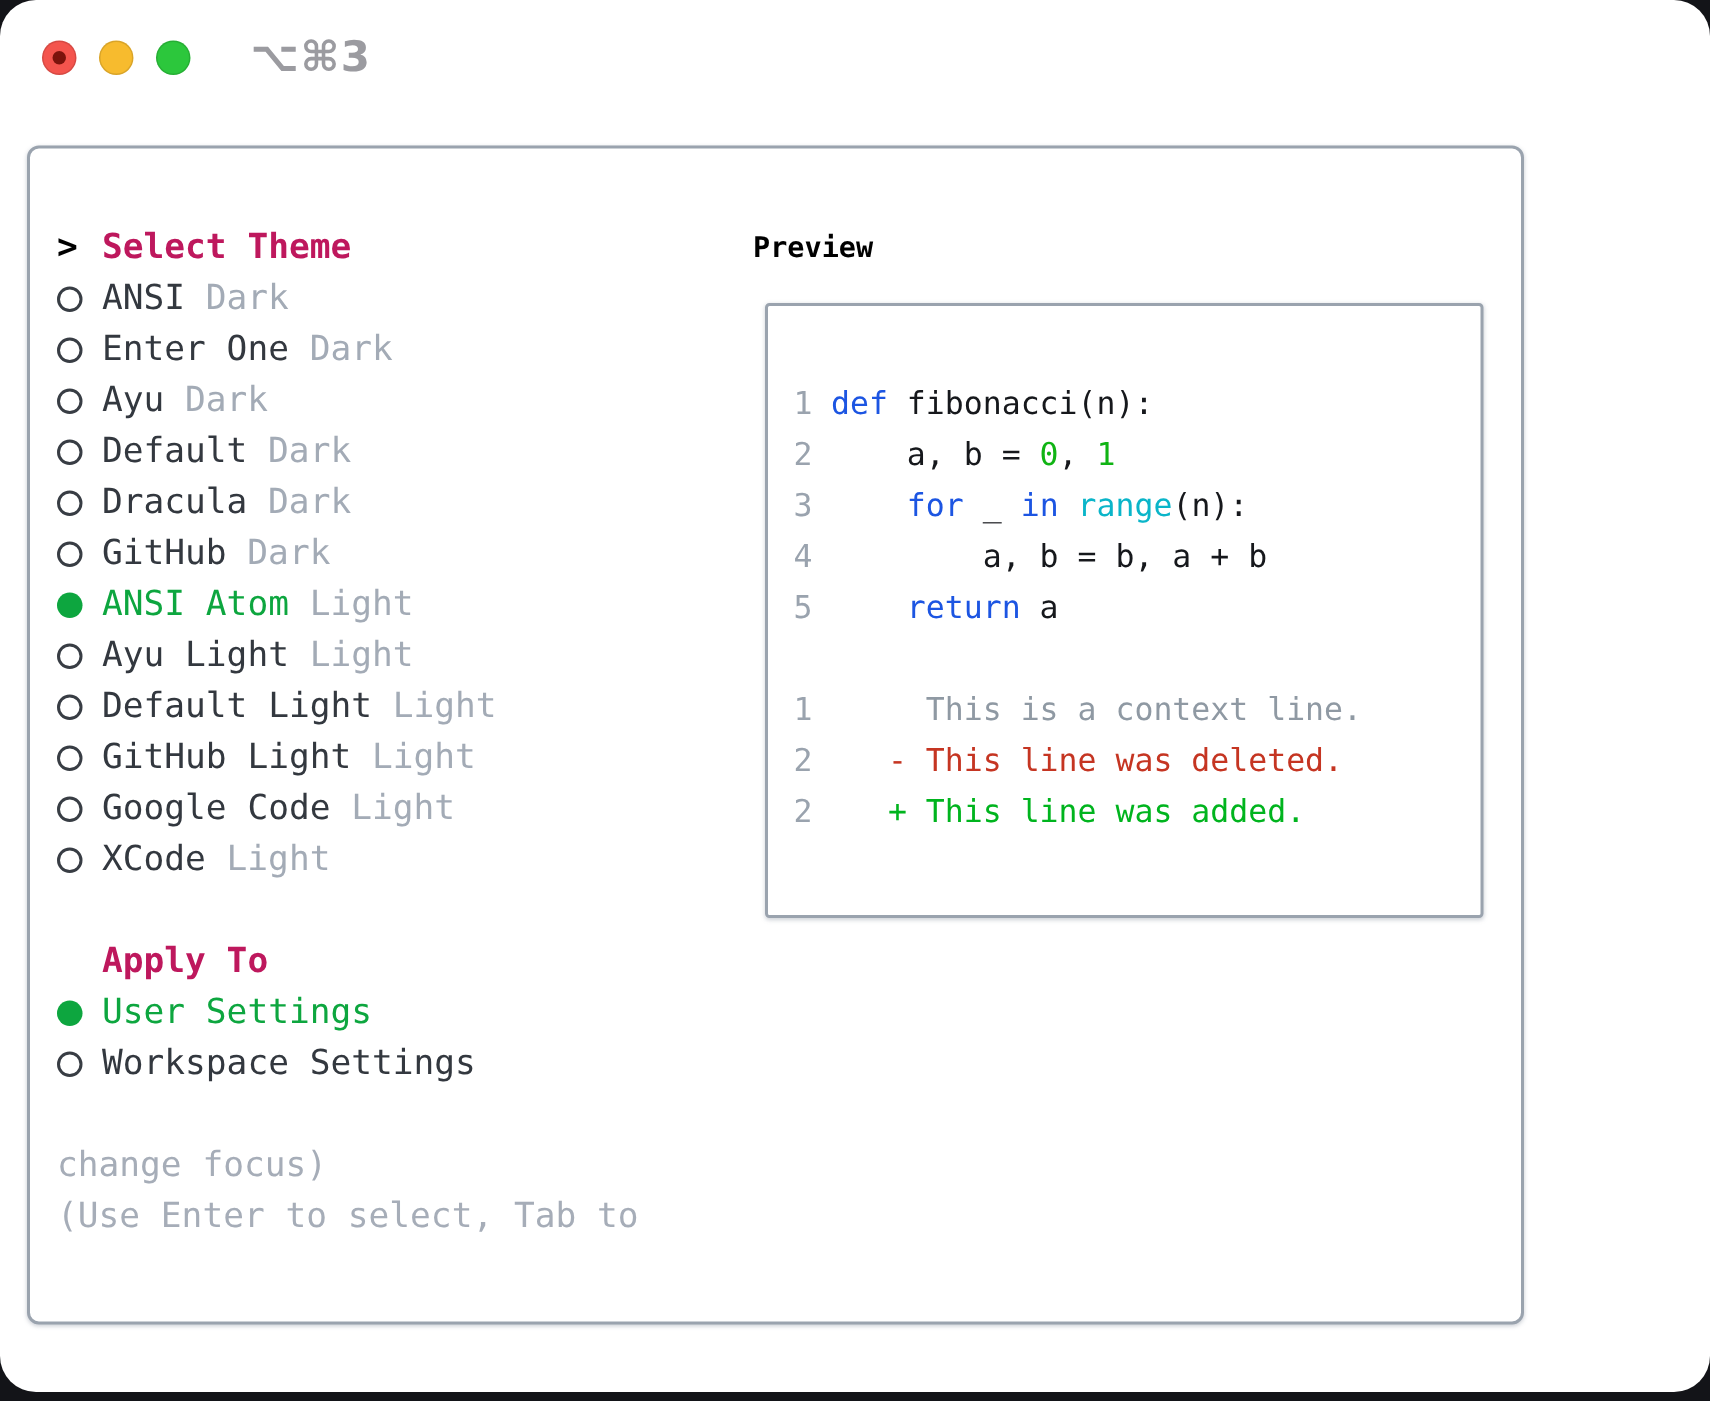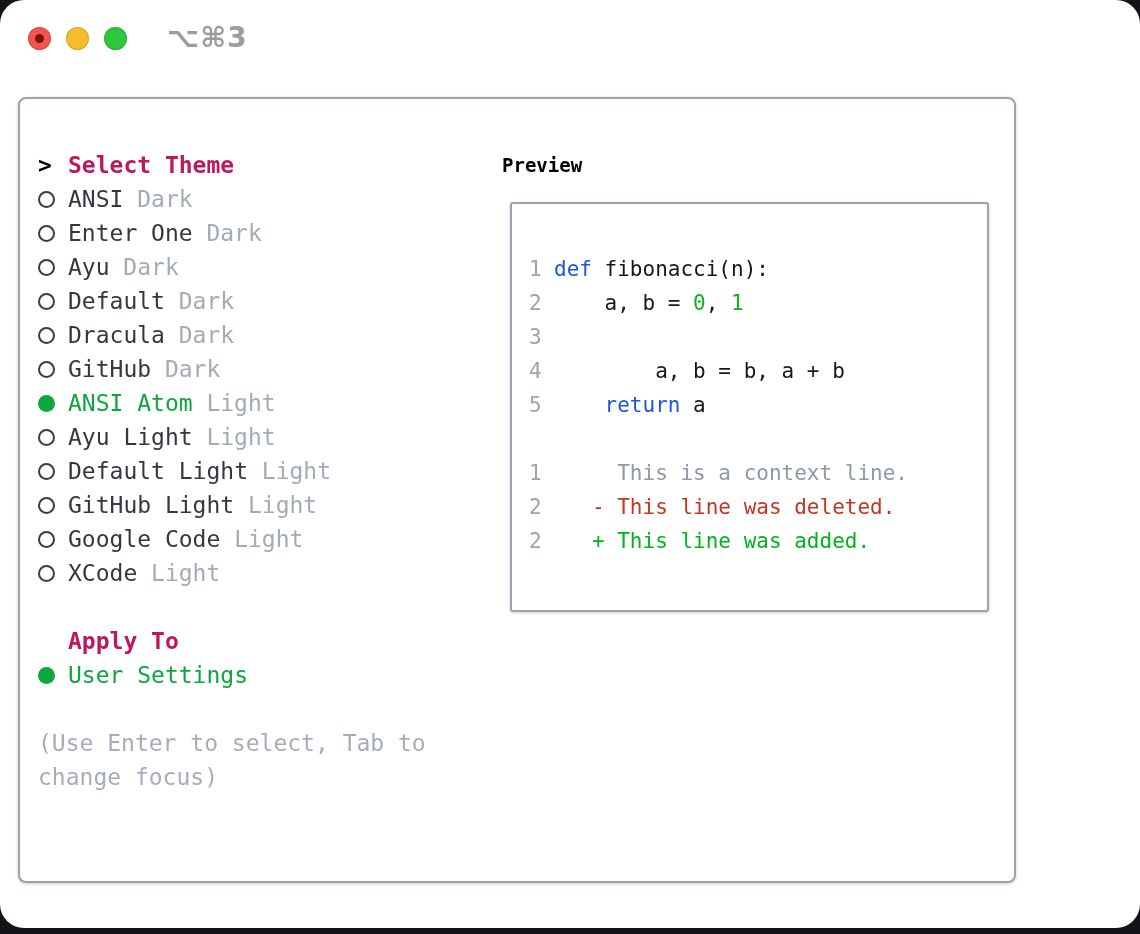"for _ in range(n):" span.ccontent { html: none -> <span><span> </span><span>for</span><span> _ </span><span>in</span><span> </span><span>range</span><span>(n):</span></span> }
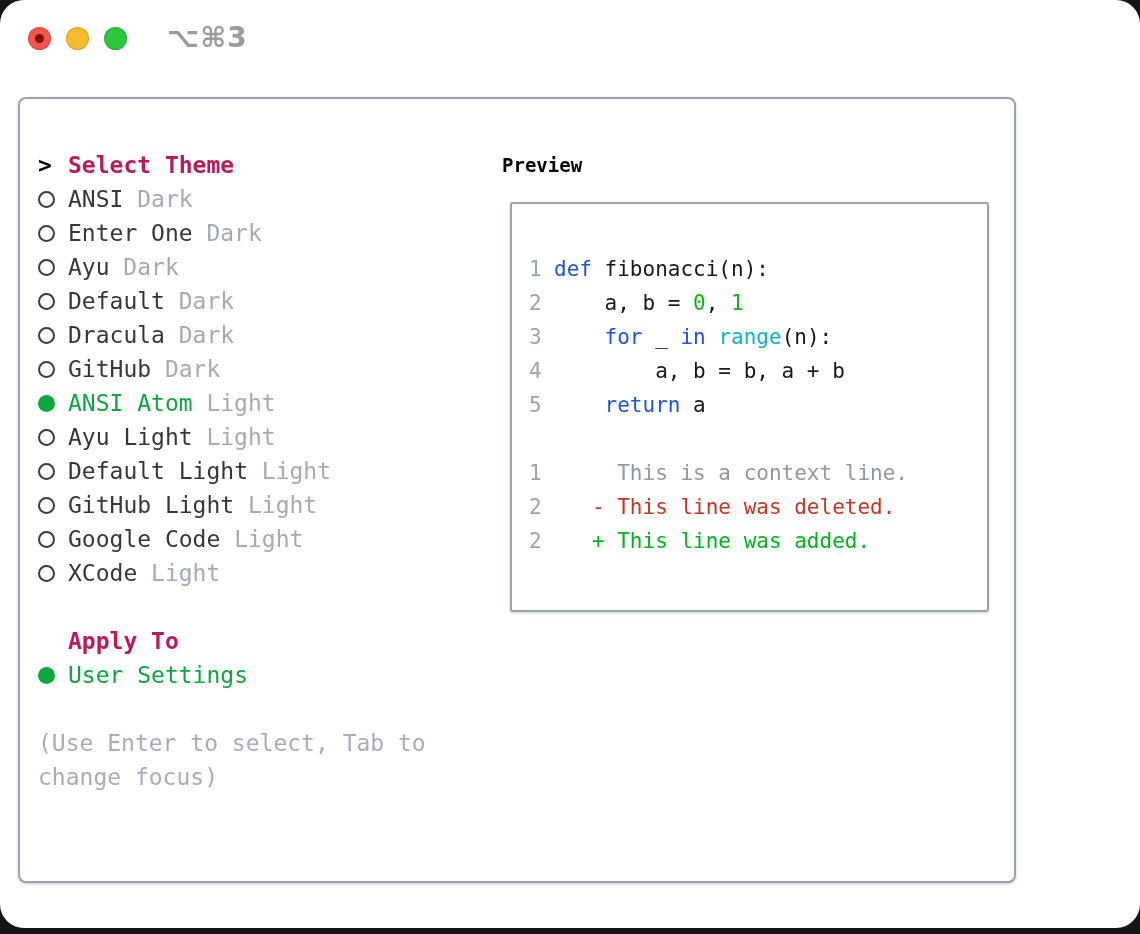"Workspace Settings" div.row { html: none -> <div> <span> <span></span> </span> <span>Workspace Settings</span> </div> }
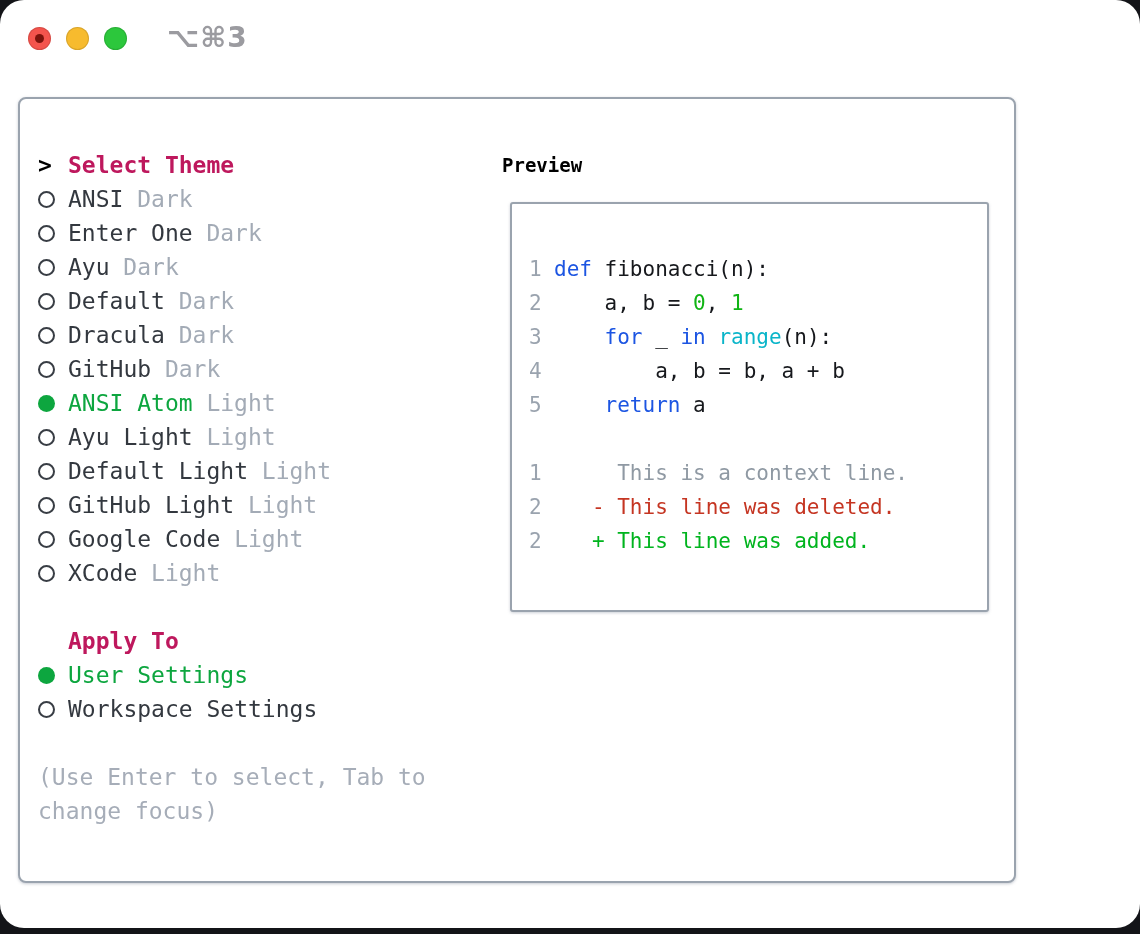"(Use Enter to select, Tab" div.help-line { order: before "change focus)" -> after "change focus)" }
